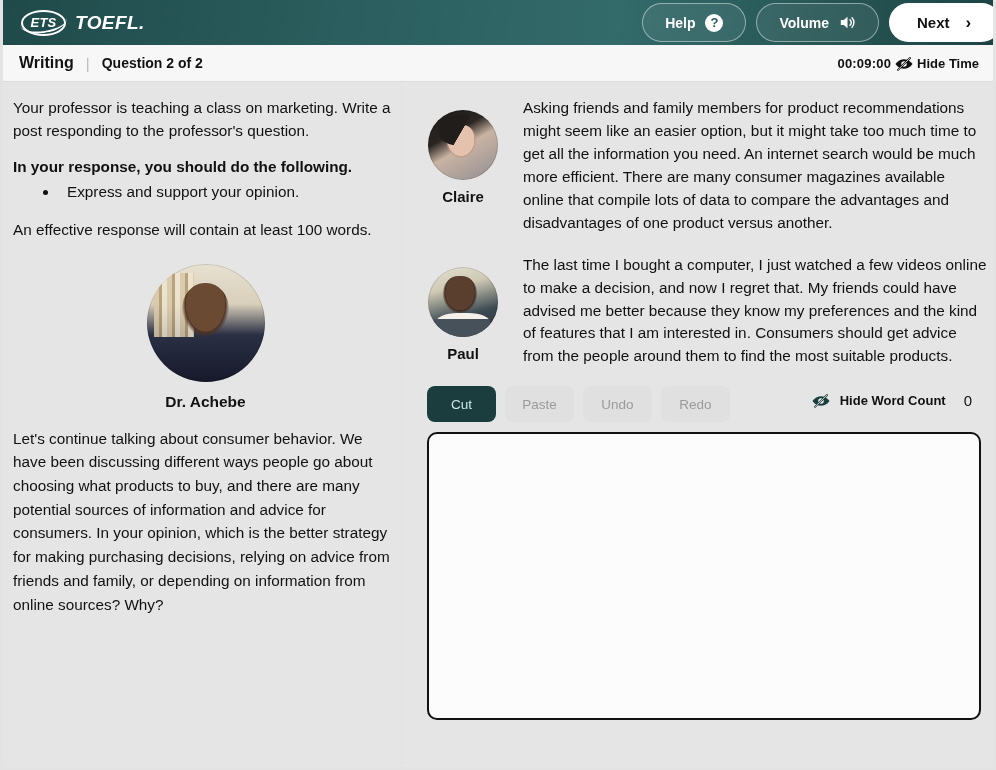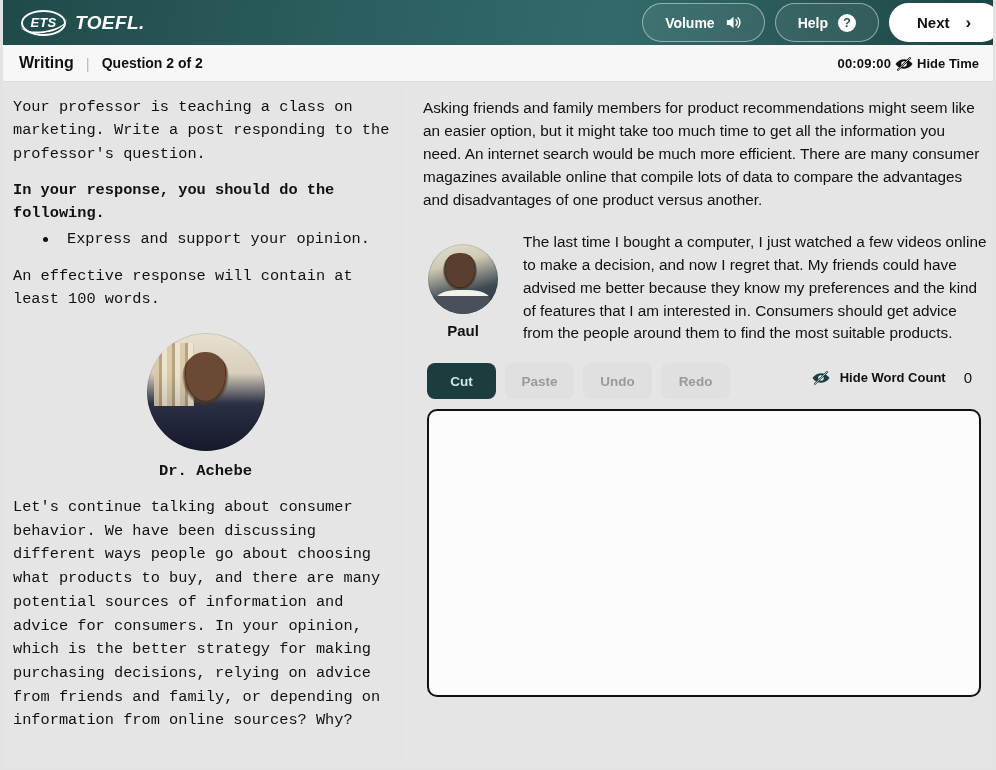"Volume" div.pill { order: before "Help" -> after "Help" }
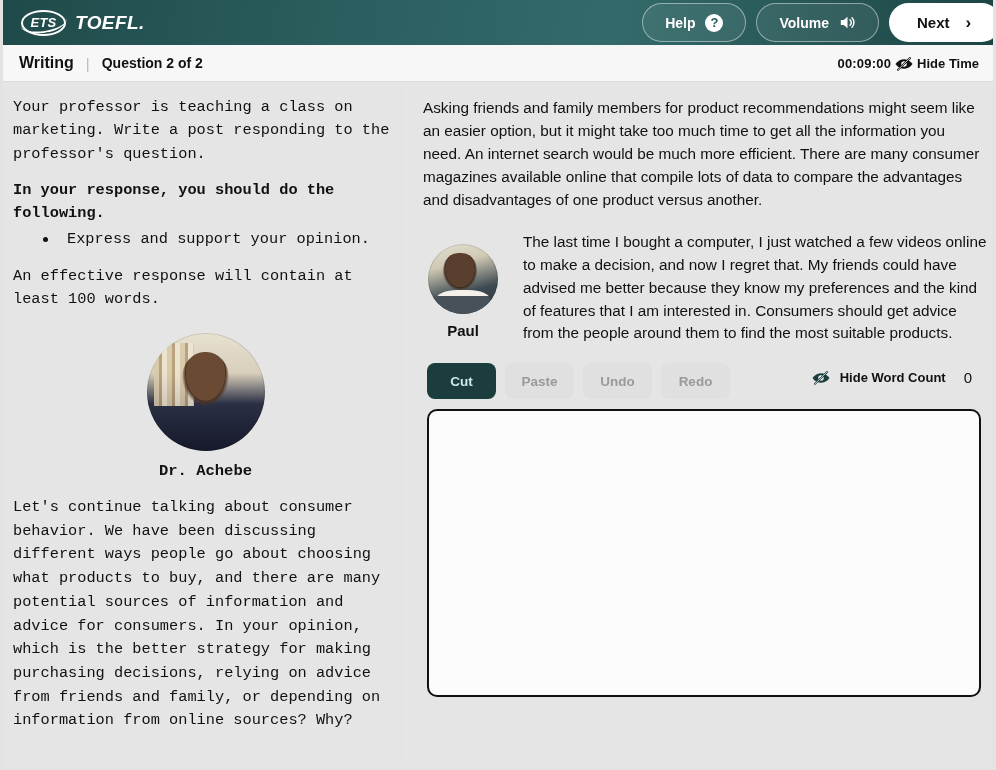"Your professor is teaching a" .left-pane { font-family: Liberation Mono, monospace -> none }
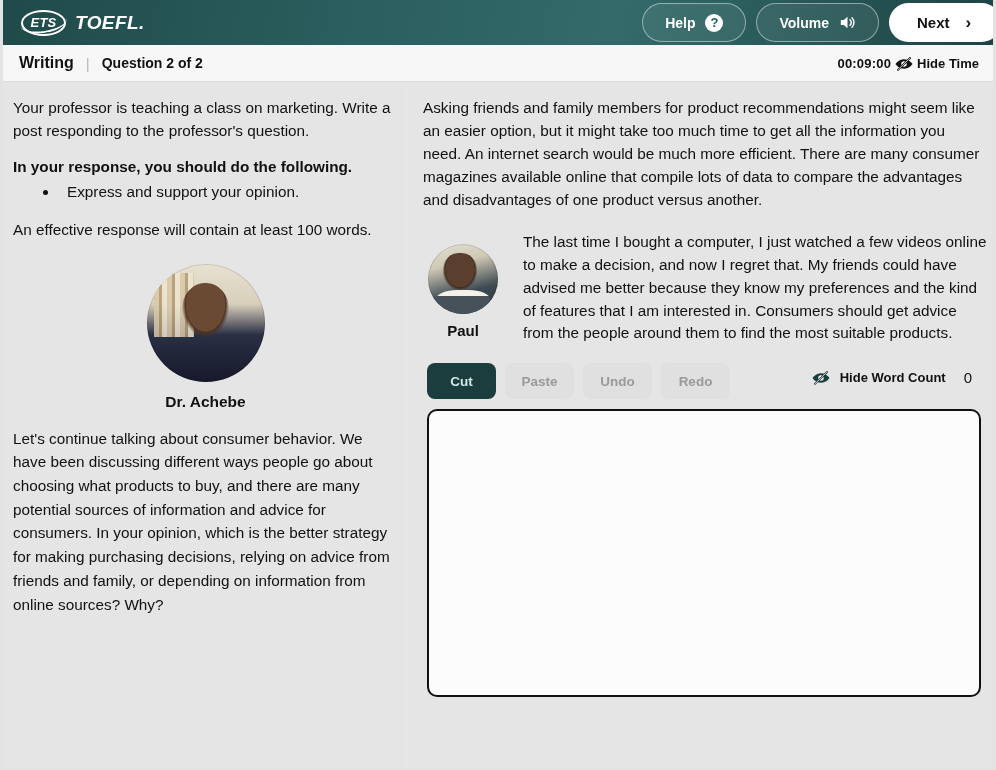"Claire" div.post-left { html: none -> <div> <div></div> <div>Claire</div> </div> }
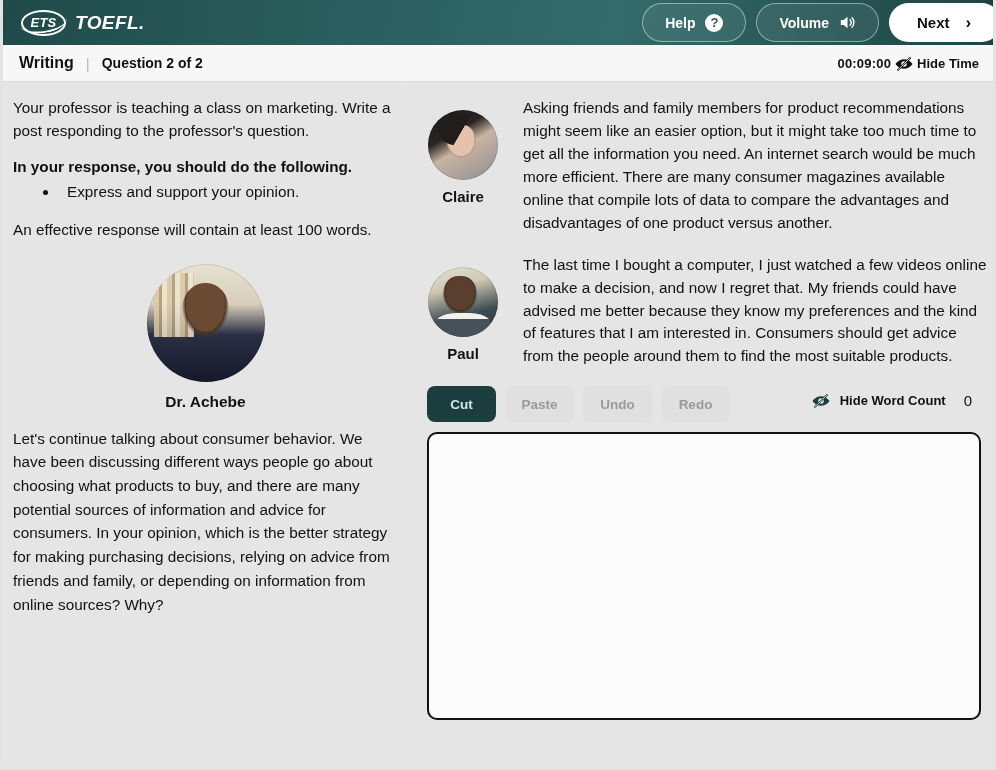"Cut" .tool-btn { font-weight: bold -> normal }
